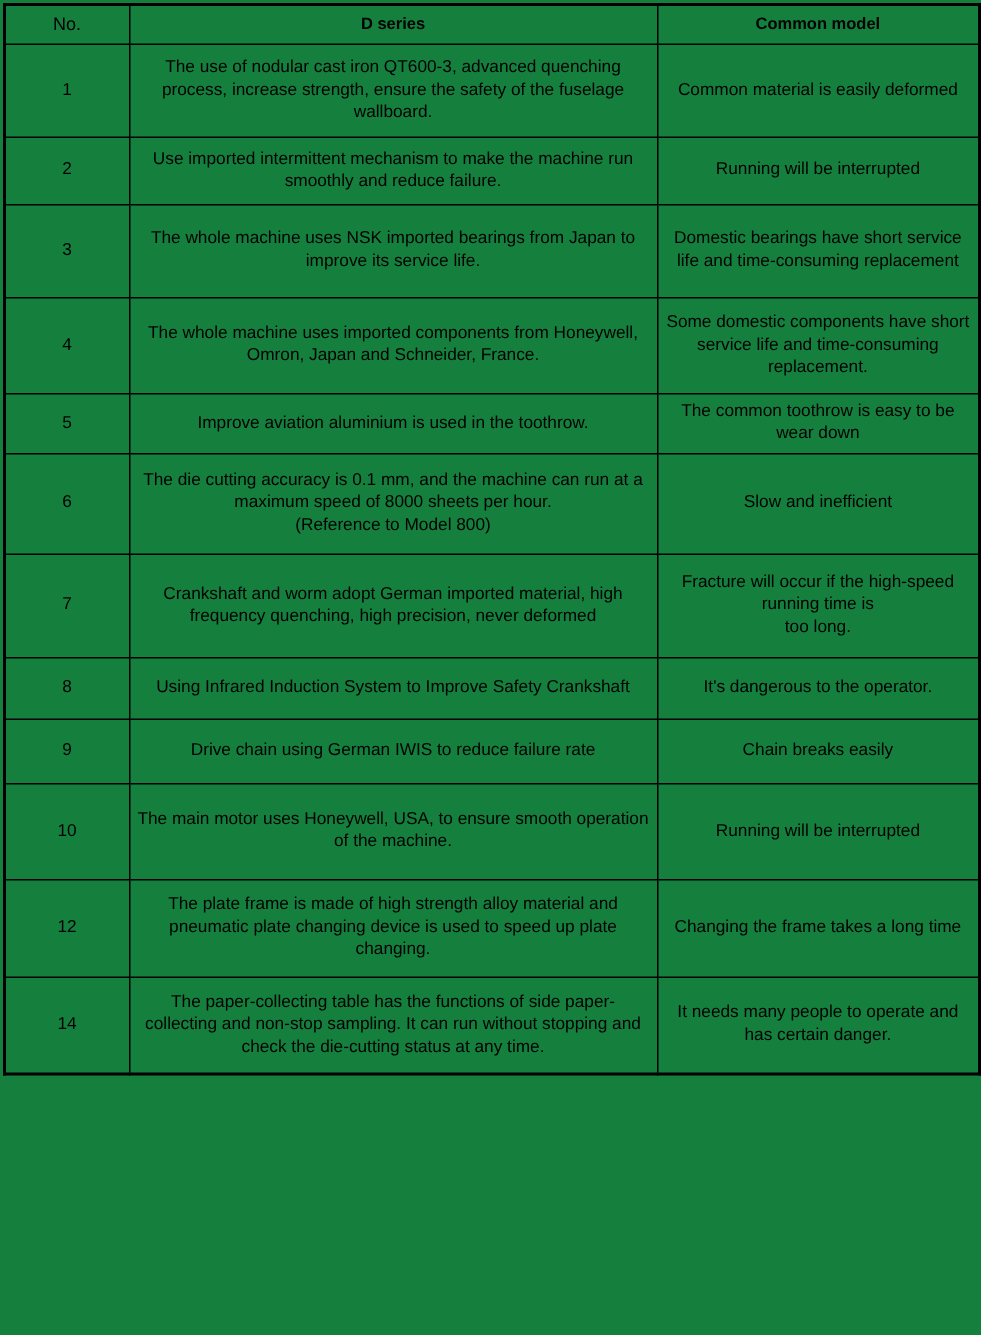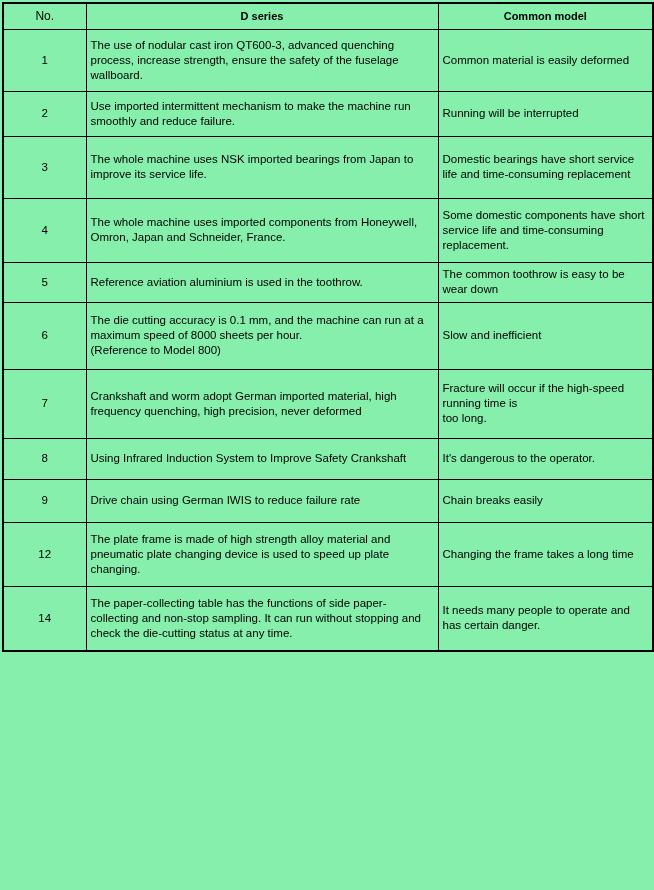"No." .page { background: #86efac -> #15803d }
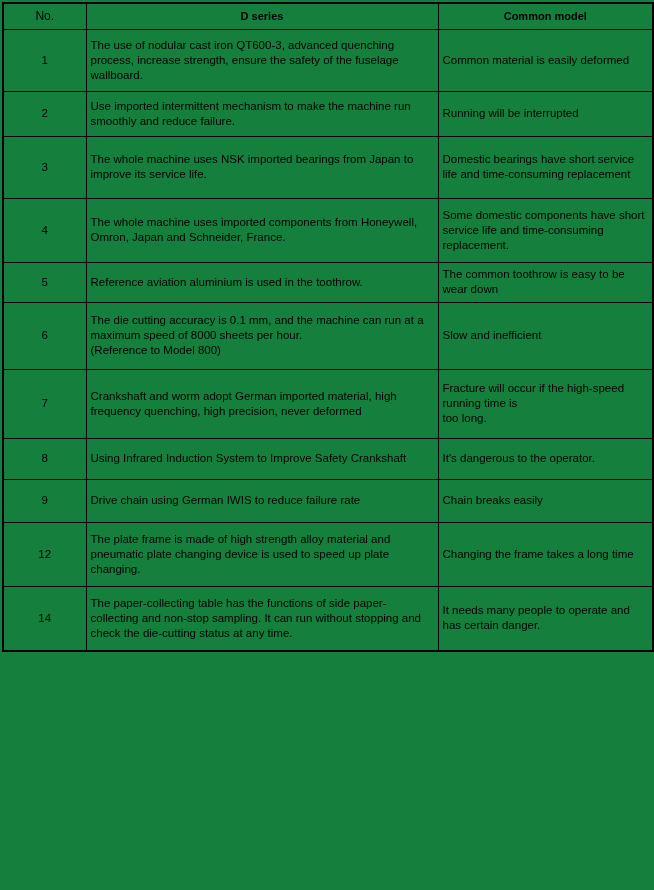"The use of nodular cast" td.cell-d, td.cell-cm { text-align: left -> center }
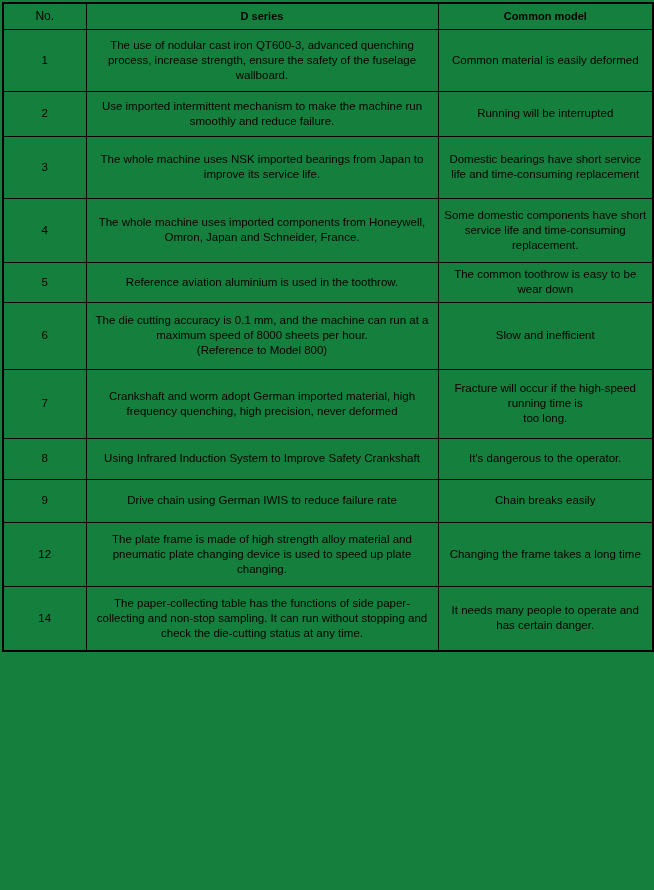"Reference aviation aluminium is used" td.cell-d { text: Reference -> Improve }
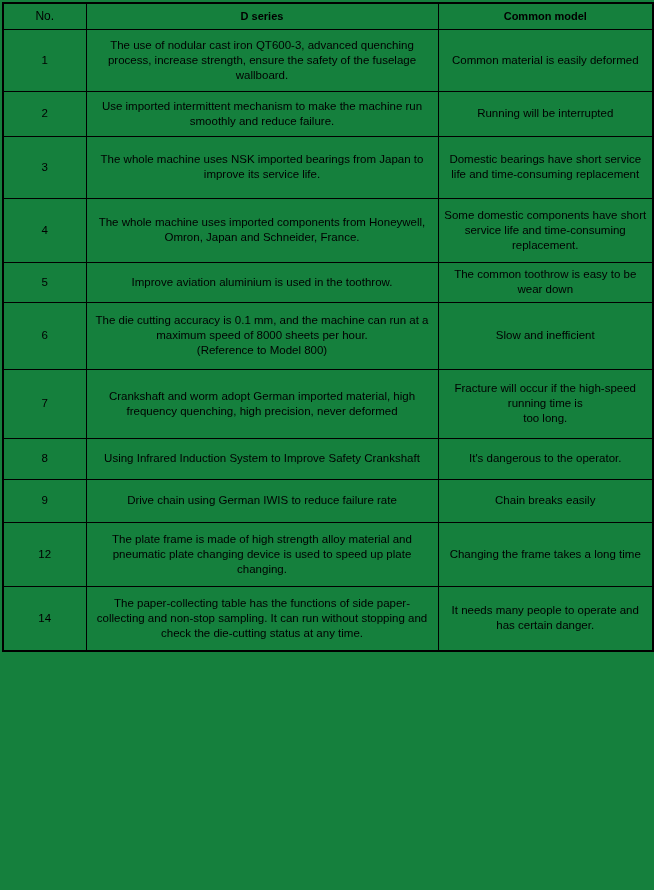"10" tr { html: none -> <tr> <td>10</td> <td>The main motor uses Honeywell, USA, to ensure smooth operation of the machine.</td> <td>Running will be interrupted</td> </tr> }
